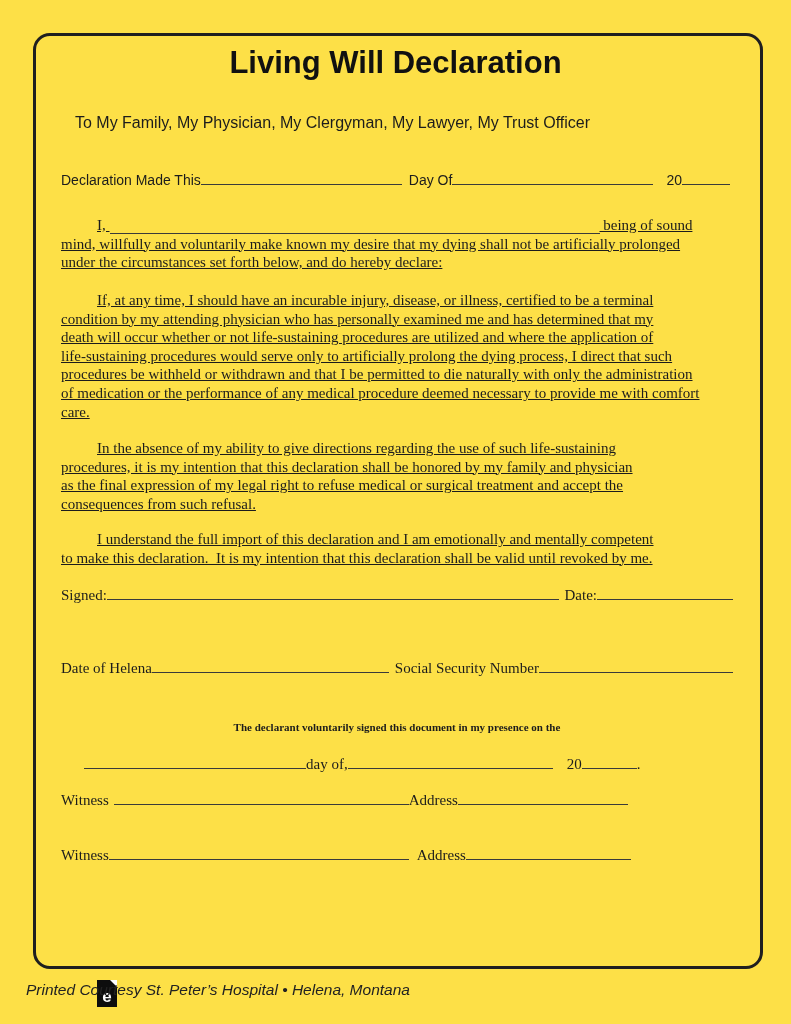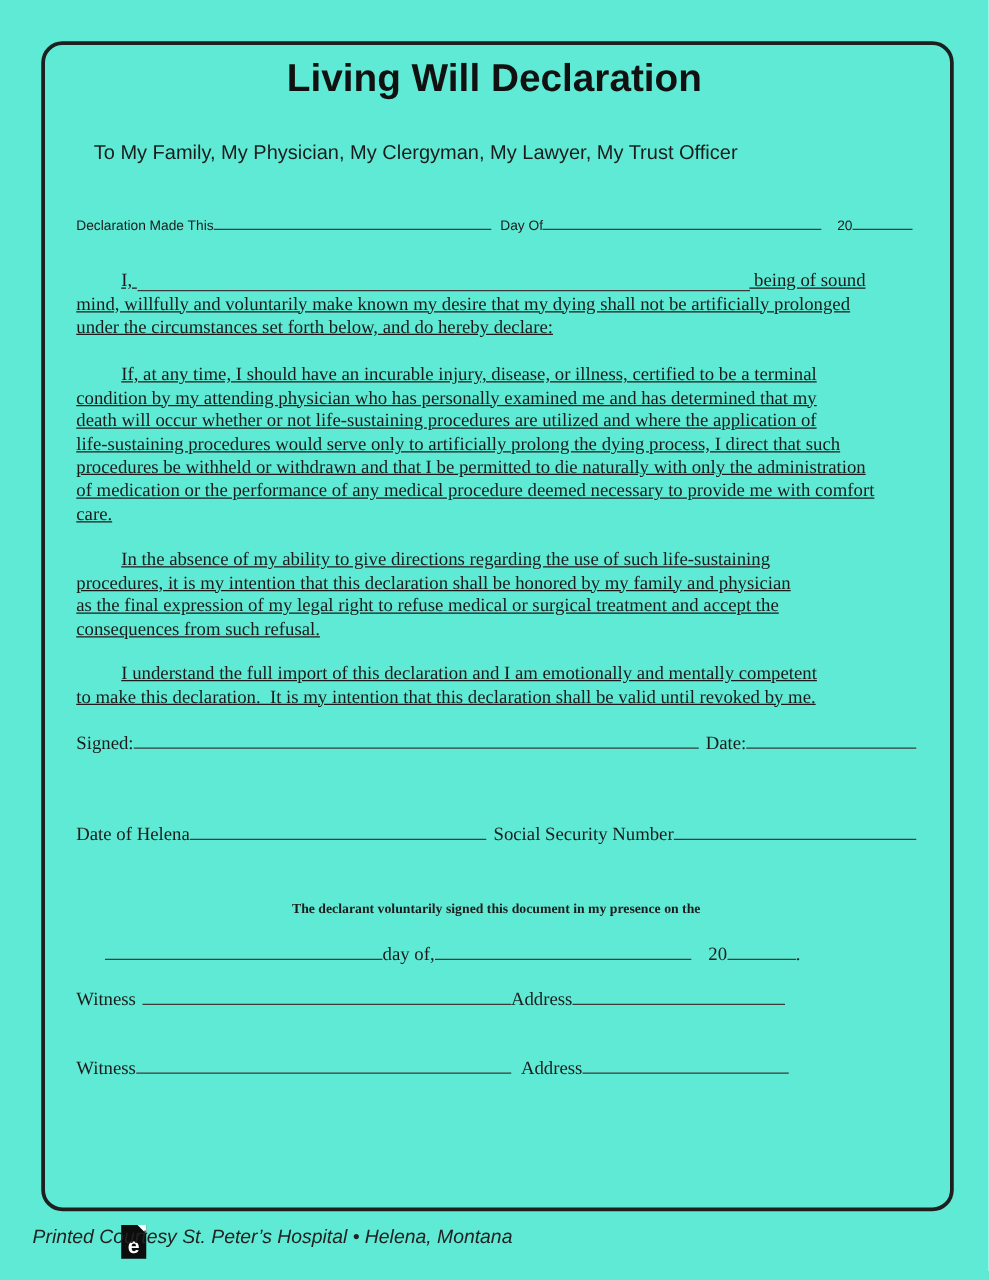"Living Will Declaration" .sheet { background: #5eead4 -> #fde047 }
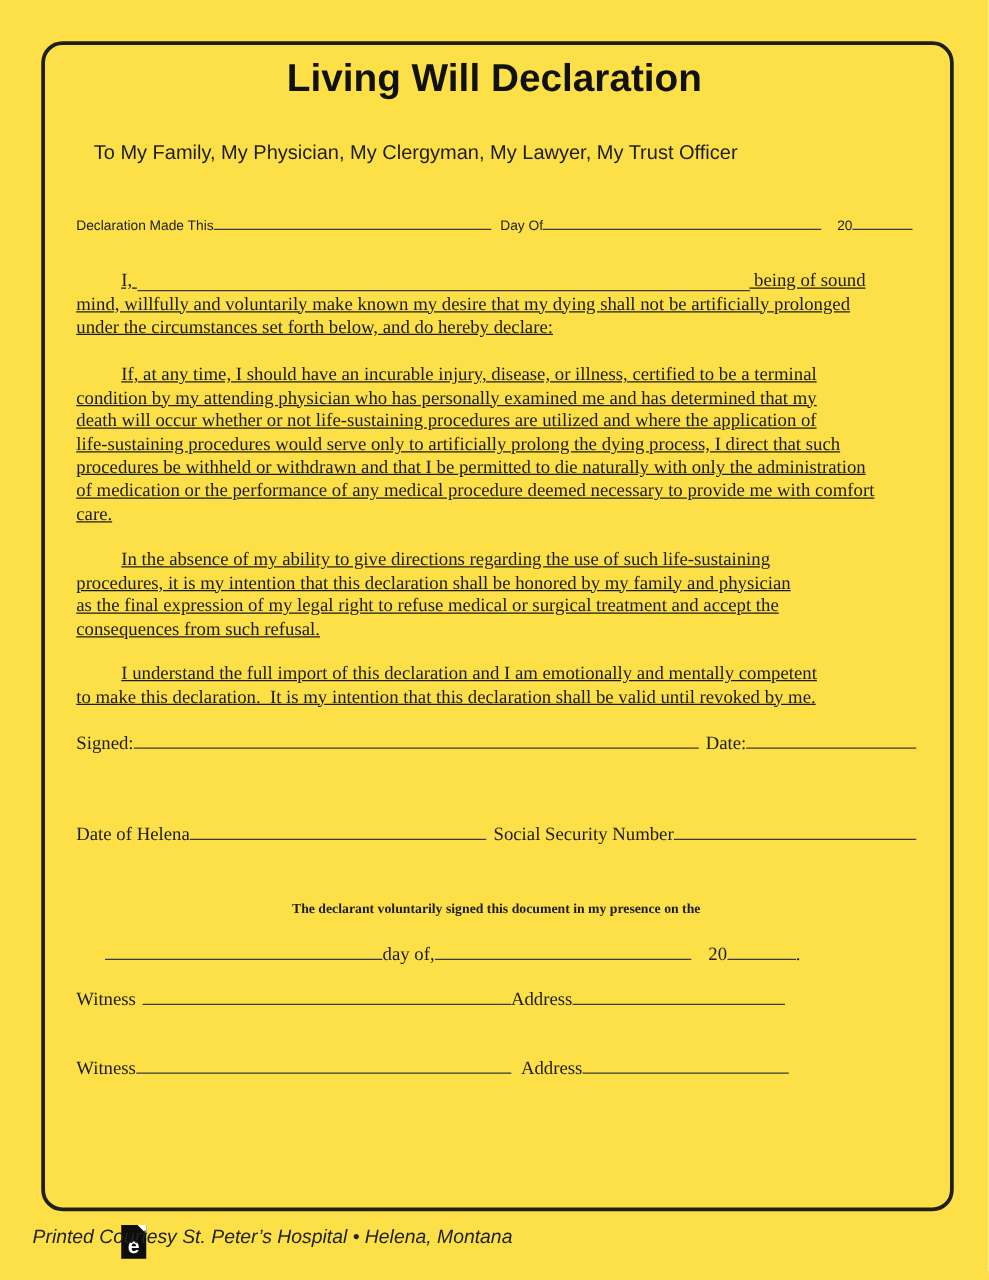"Declaration Made This" .decl-row { font-size: 11px -> 14px }
